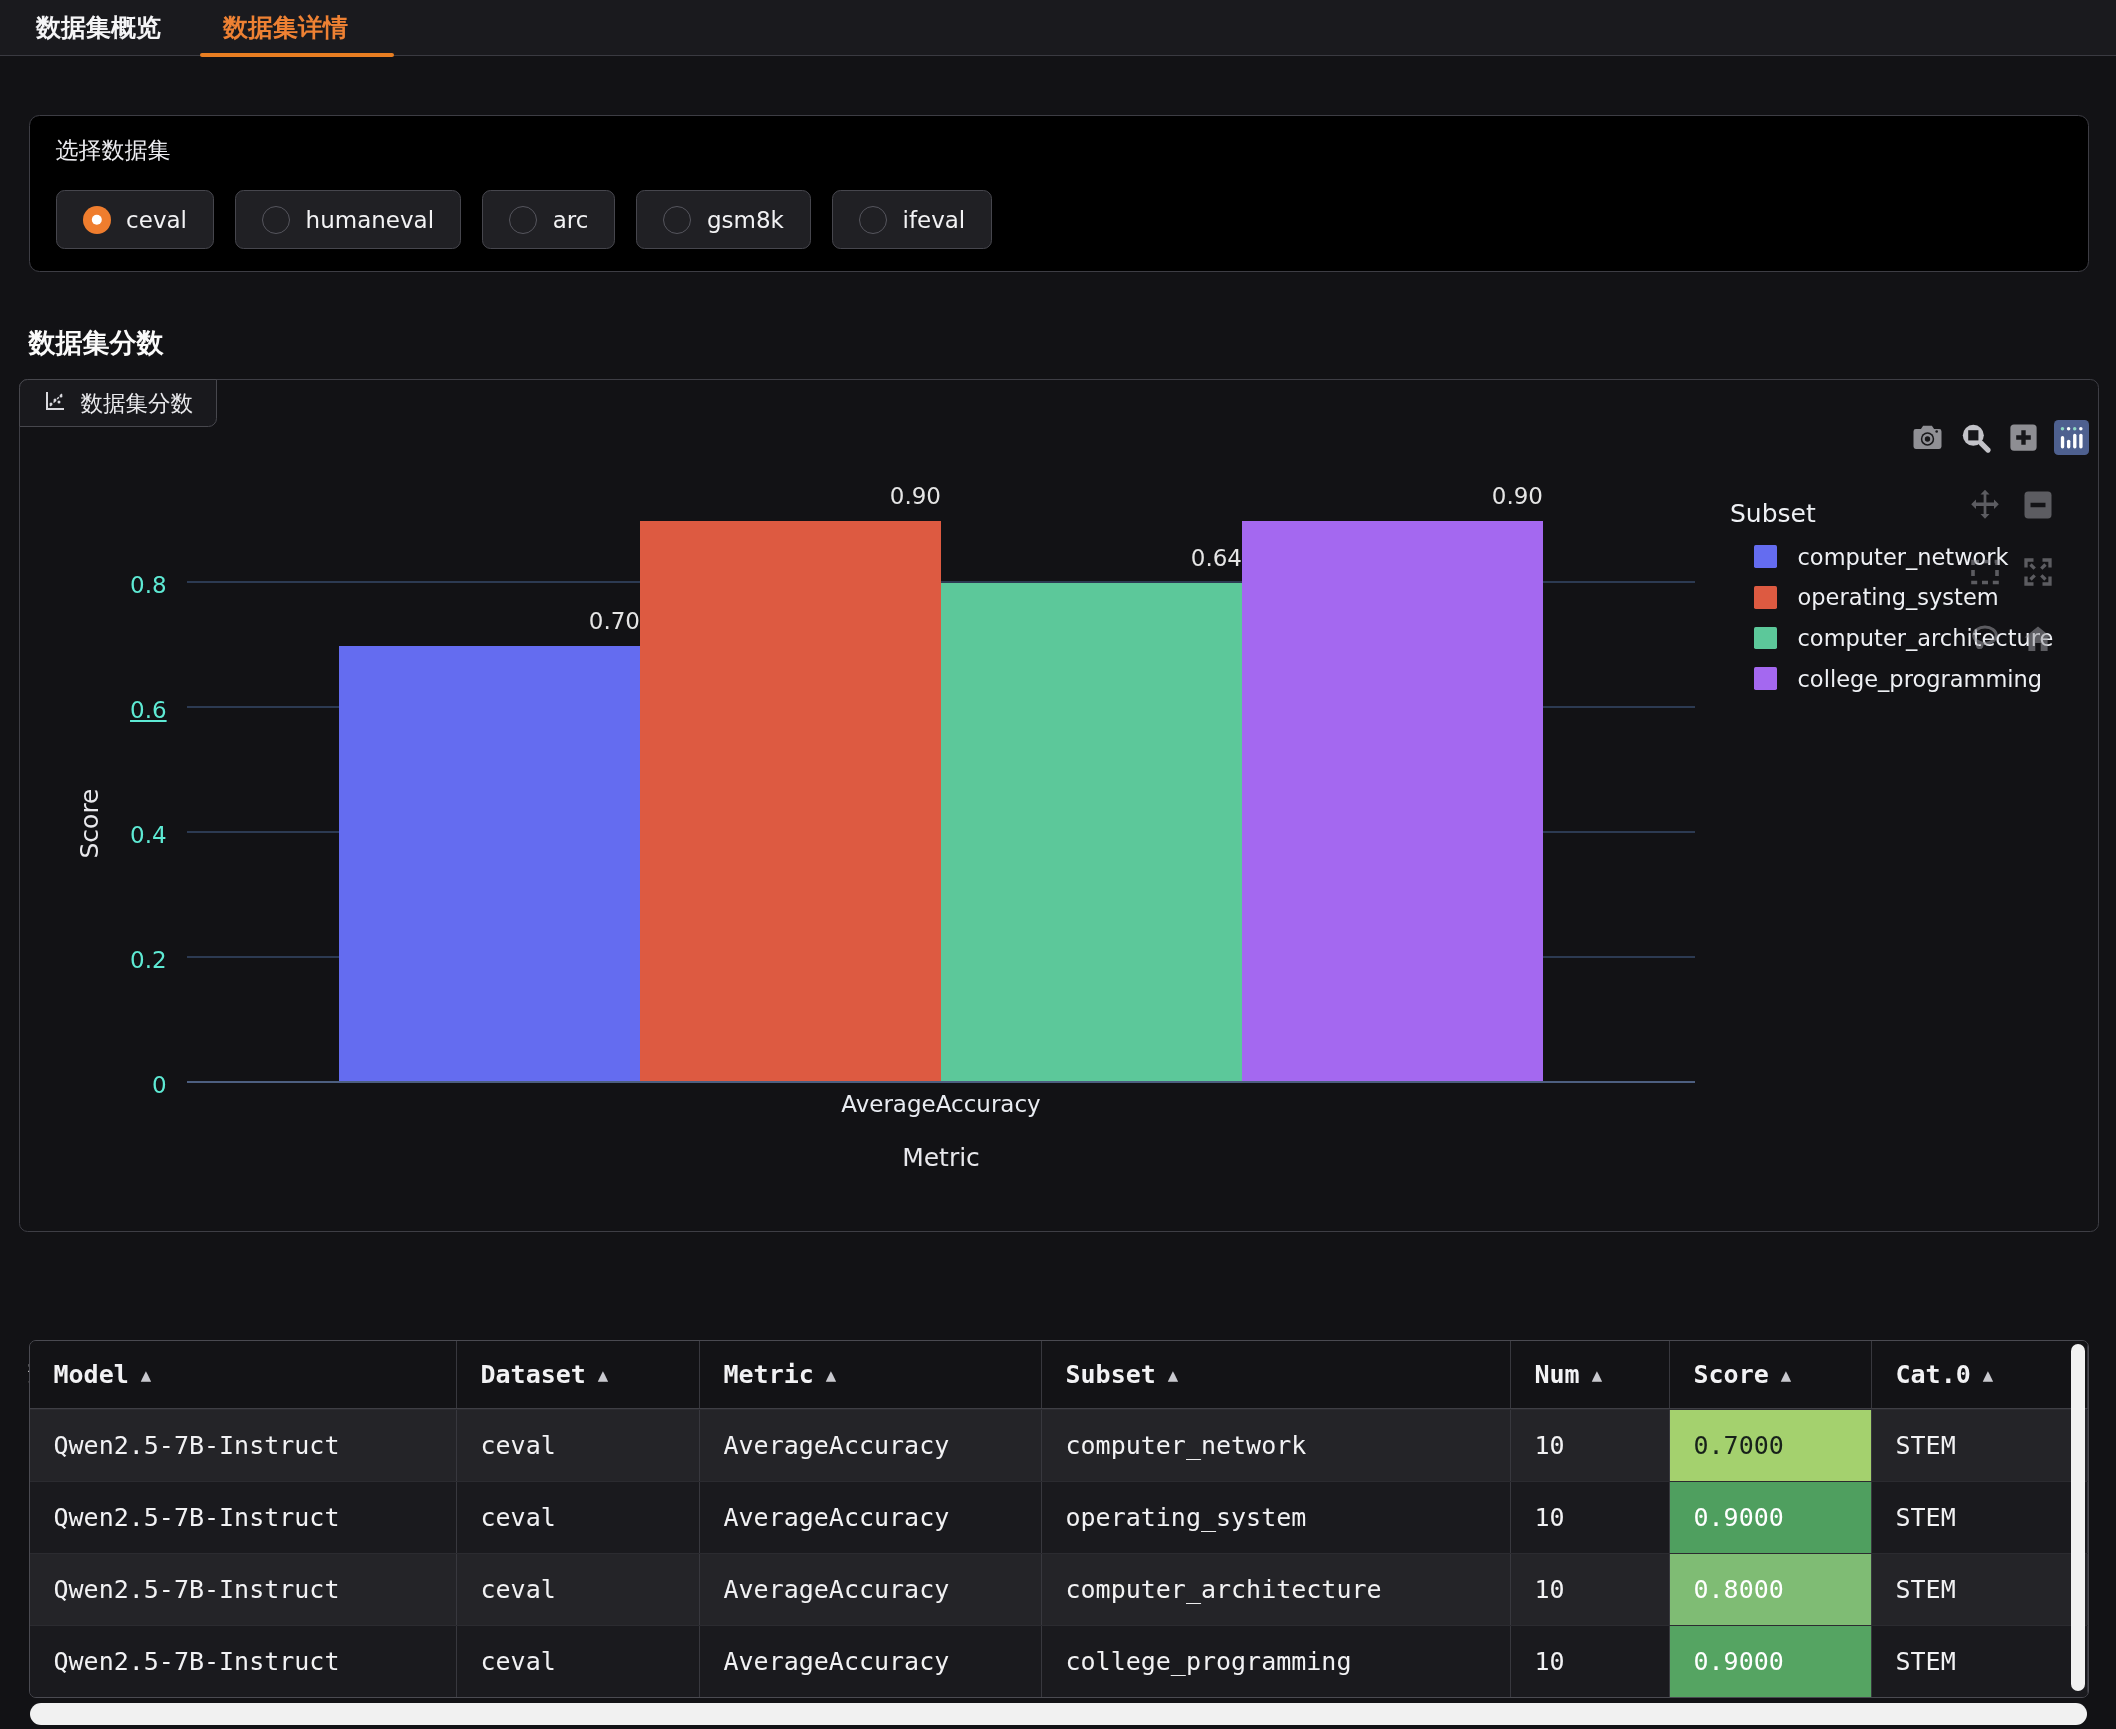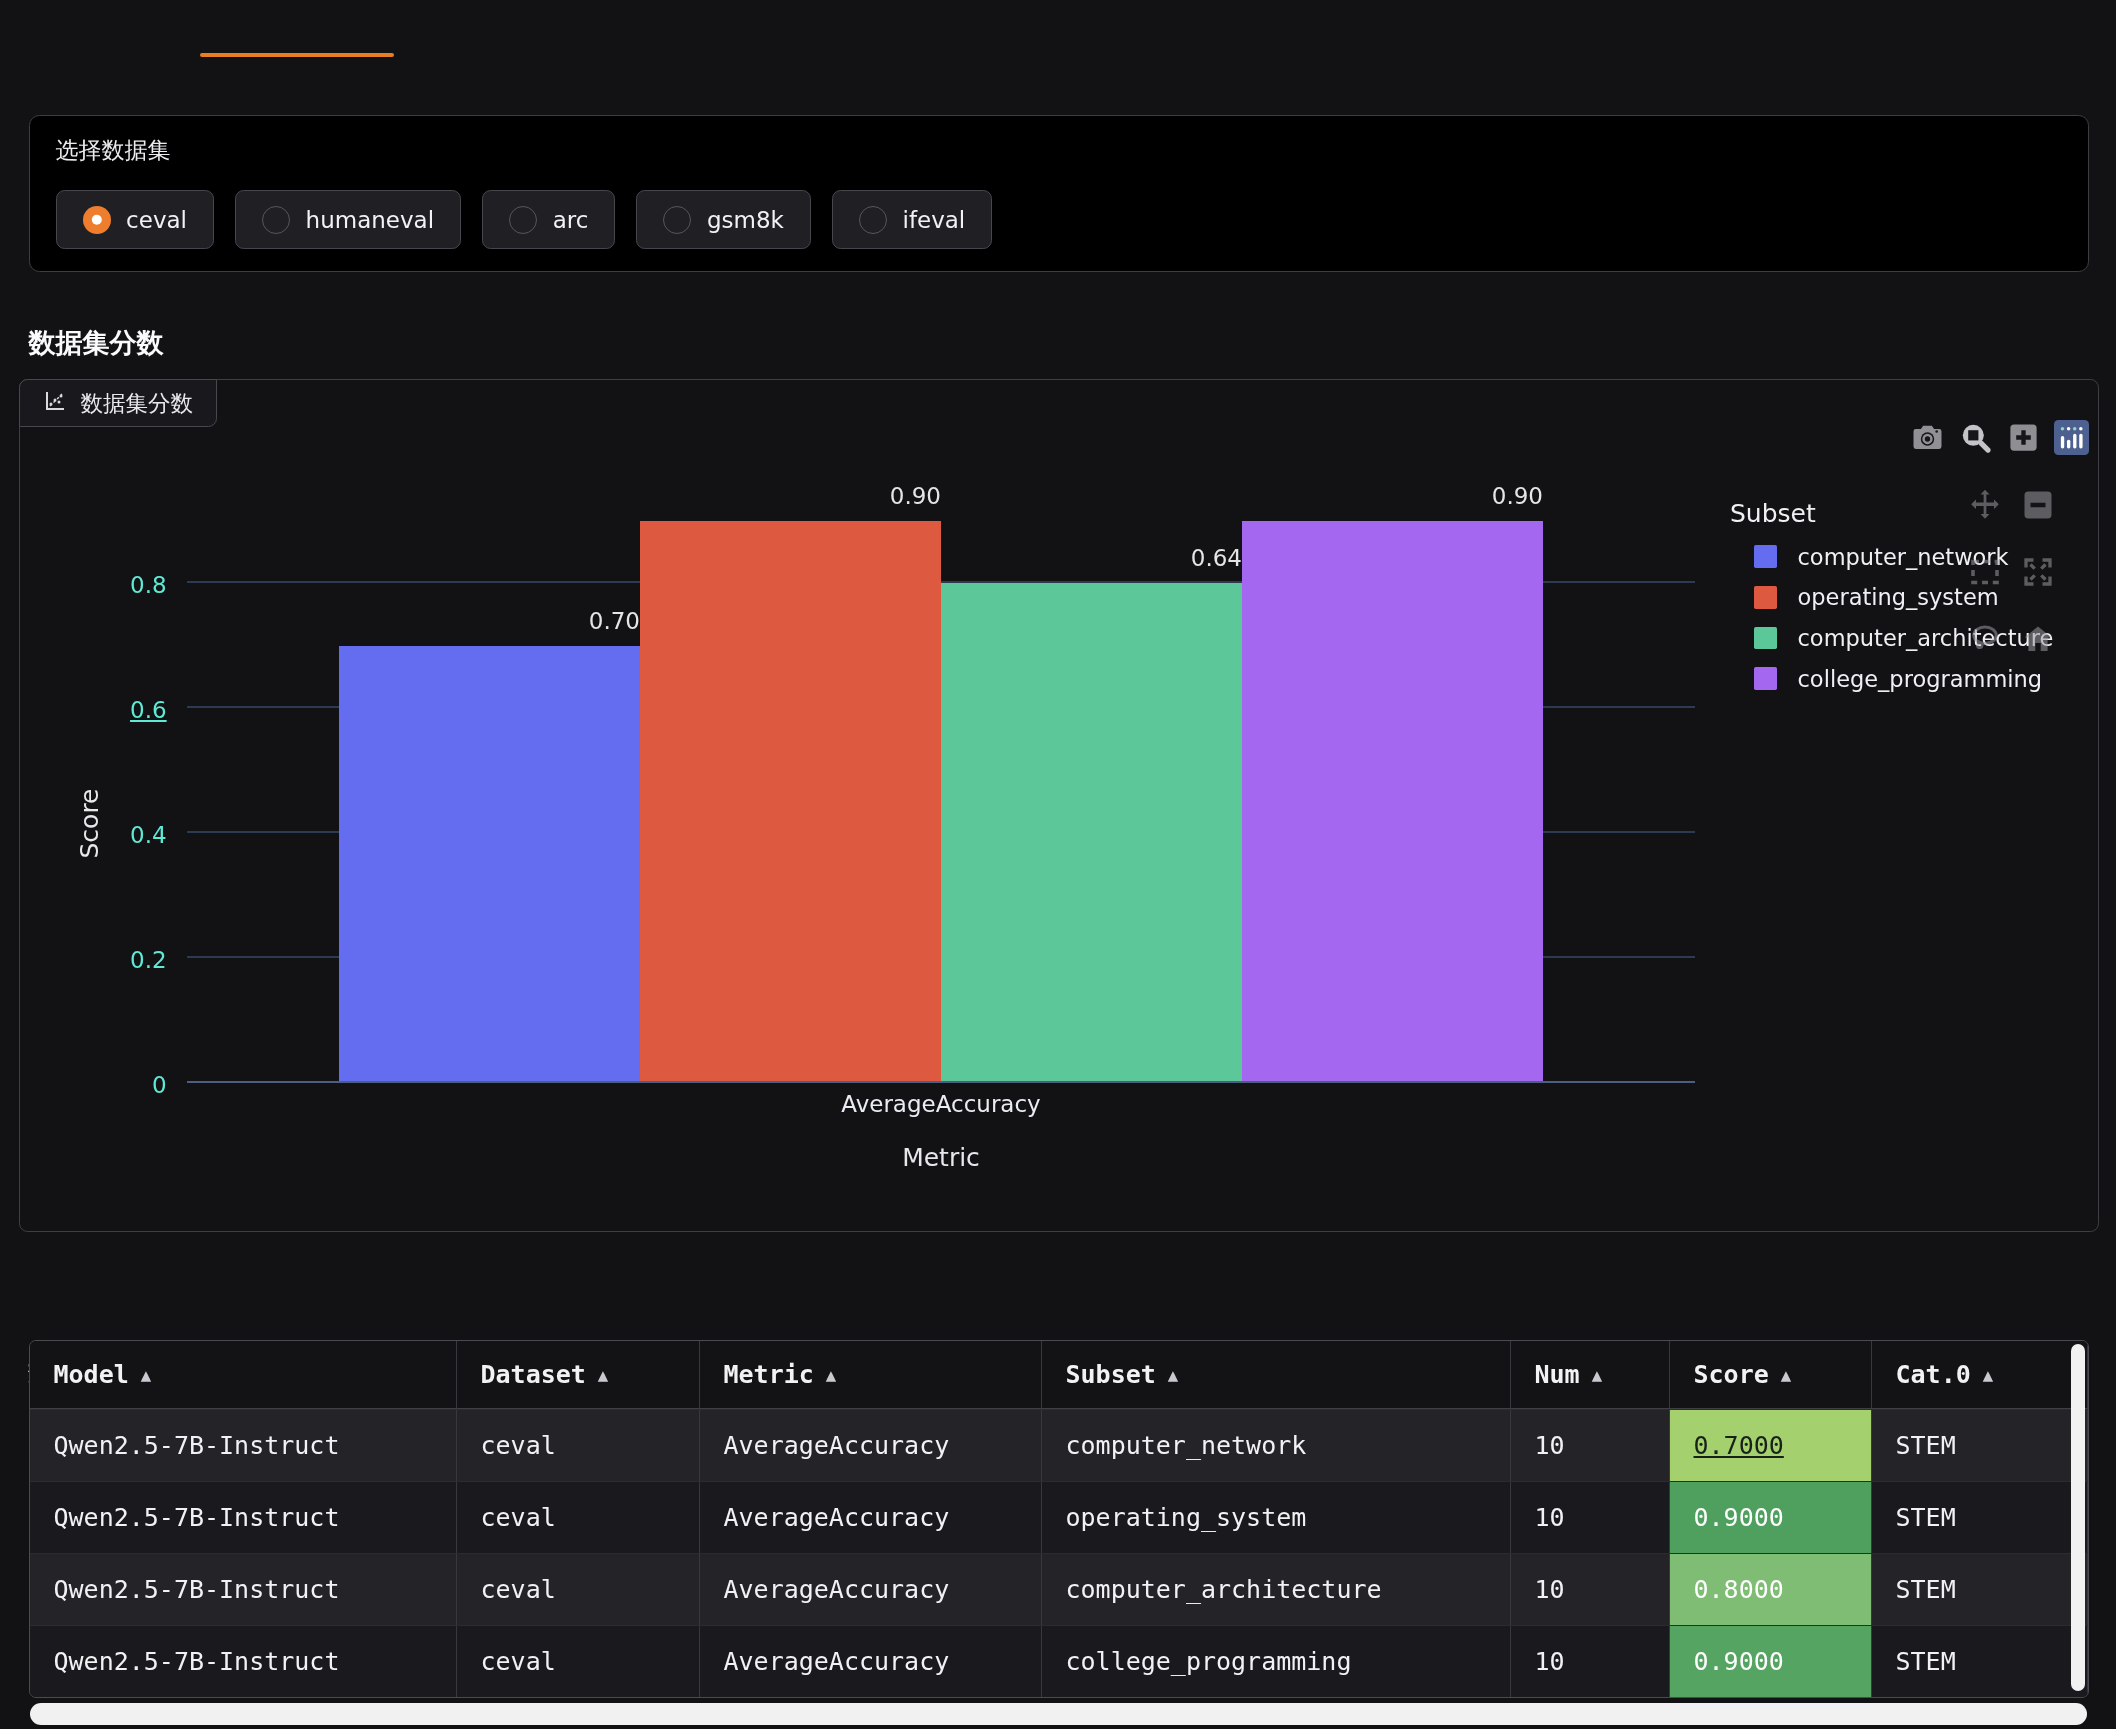"数据集概览" div.tabbar { html: none -> <div> <div>数据集概览</div> <div>数据集详情</div> </div> }
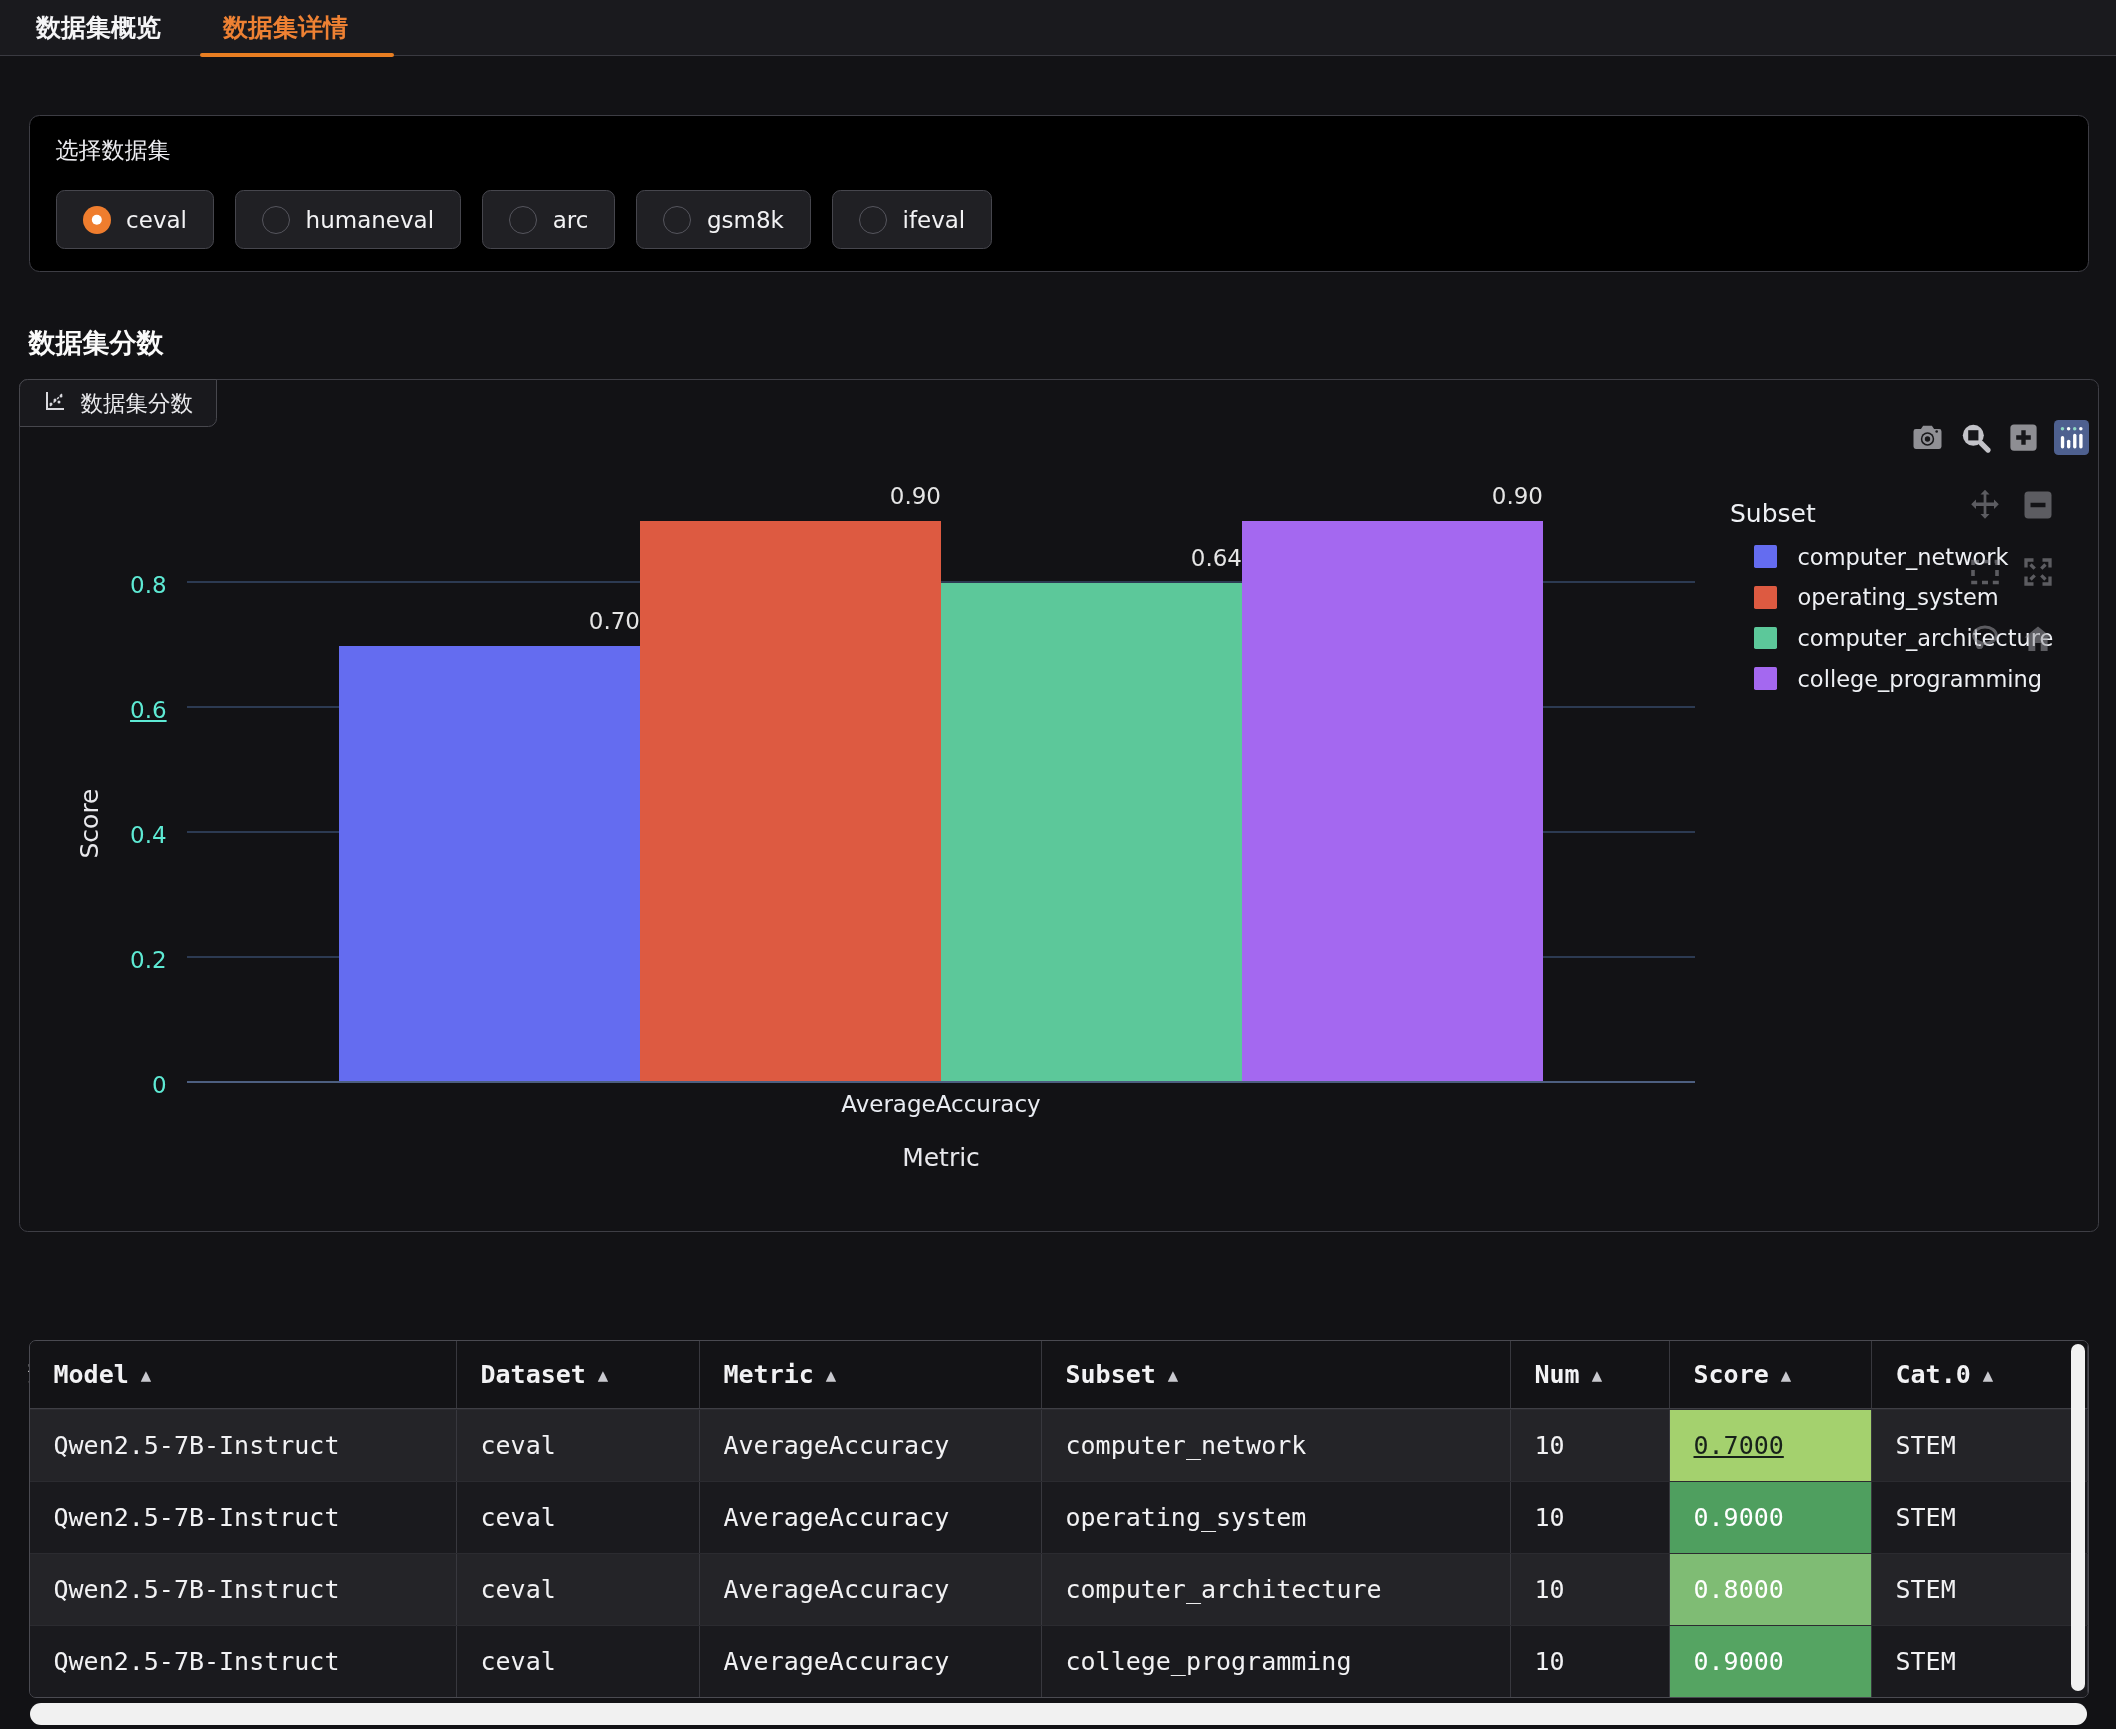"0.7000" div.t-cell { text-decoration: underline -> none }
